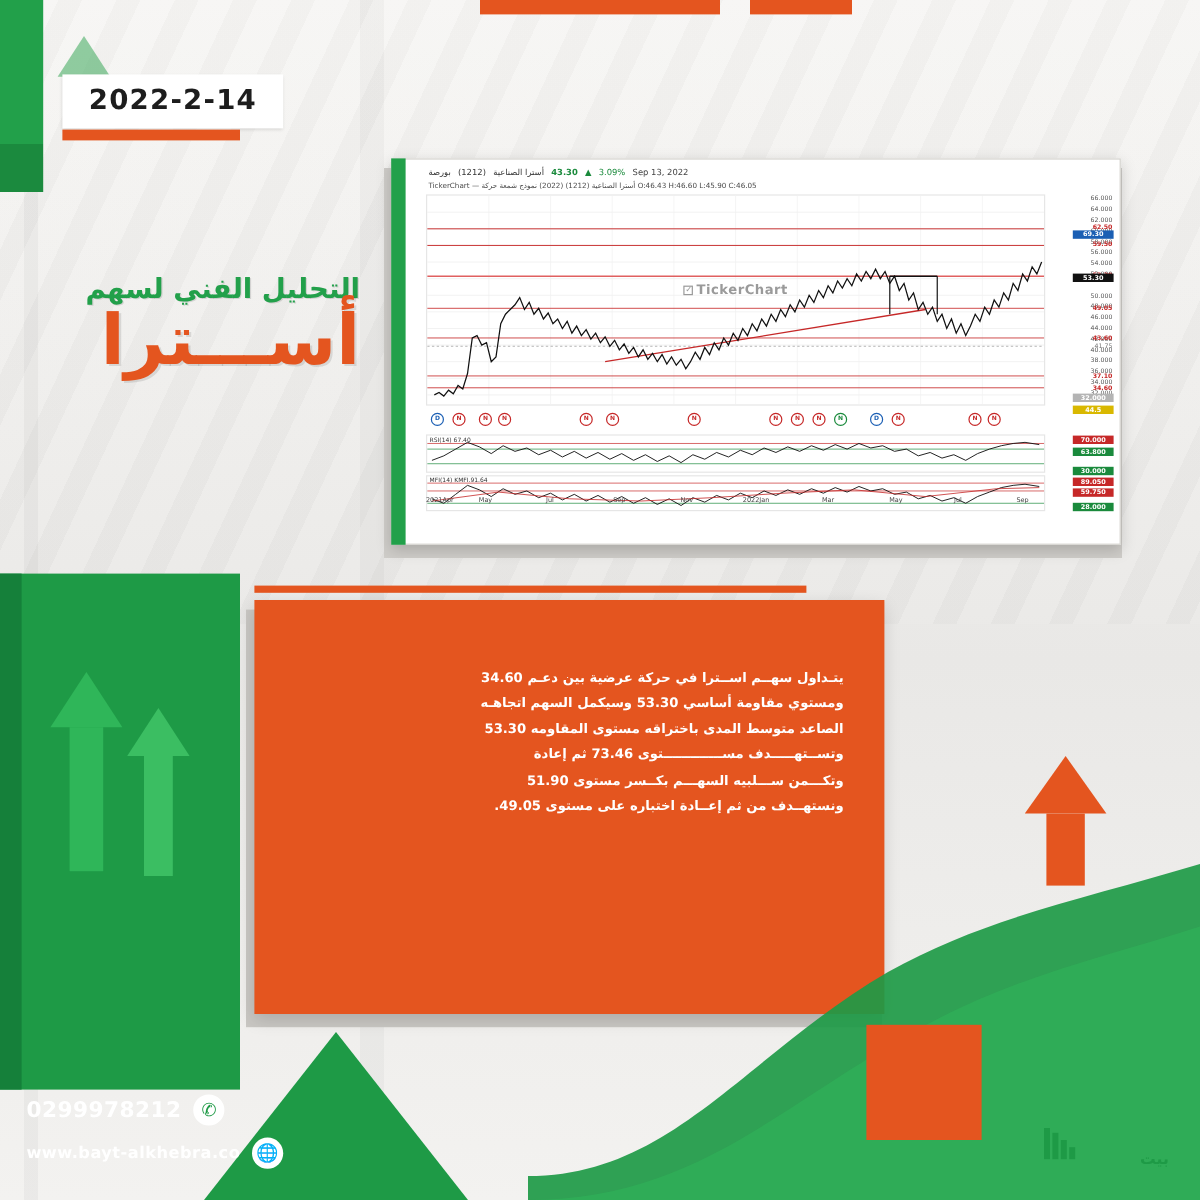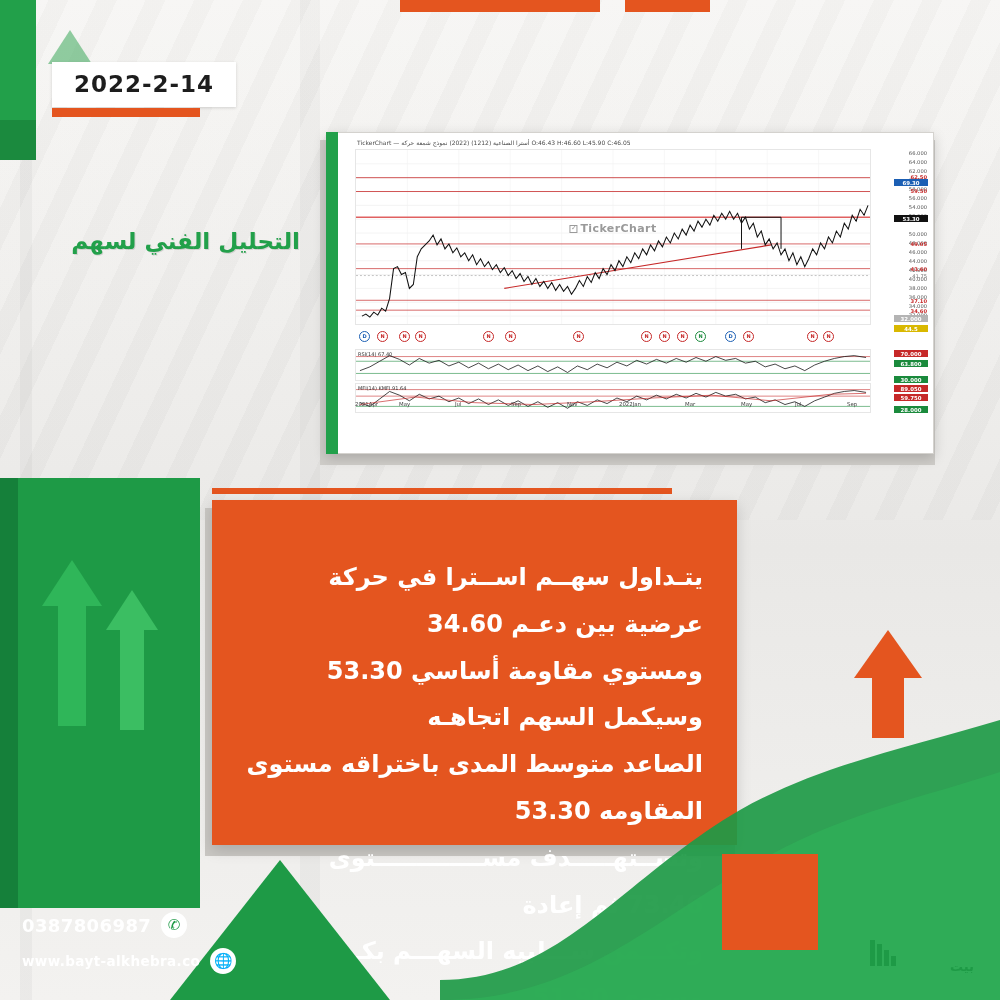"بورصة" div.tc-header { html: none -> <div> <span>بورصة</span> <span>(1212)</span> <span>أسترا الصناعية</span> <span>43.30</span> <span>▲</span> <span>3.09%</span> <span>Sep 13, 2022</span> </div> }
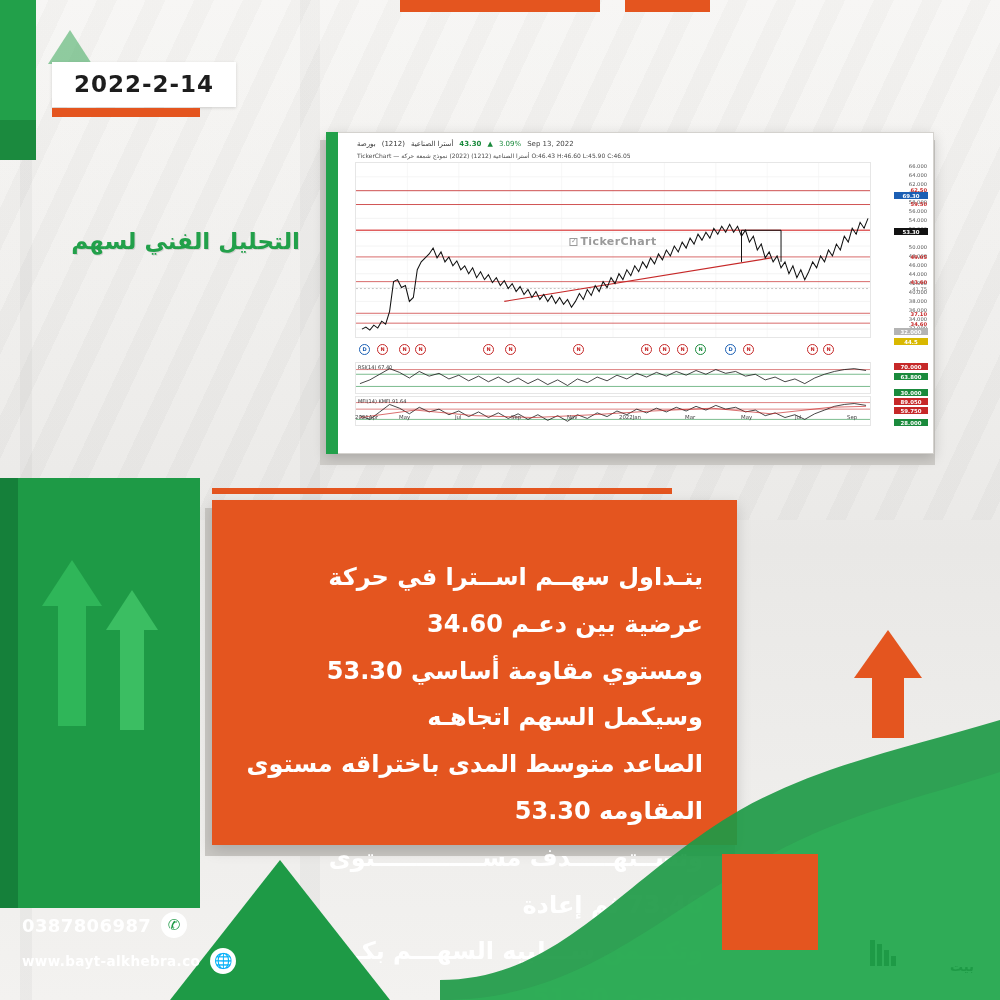"أســـترا" div.title-big { html: none -> <div>أســـترا</div> }
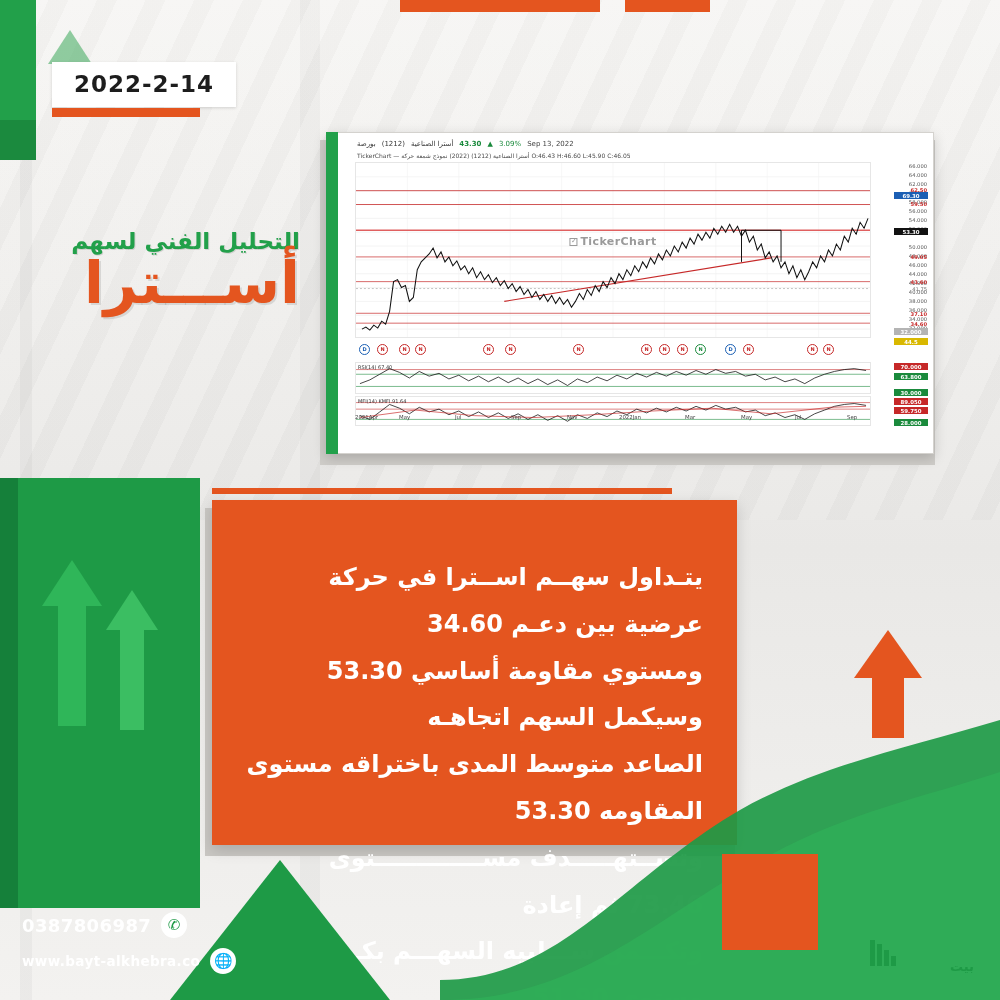"يتـداول سهــم اســترا في حركة" .analysis-line { font-size: 24px -> 11px }
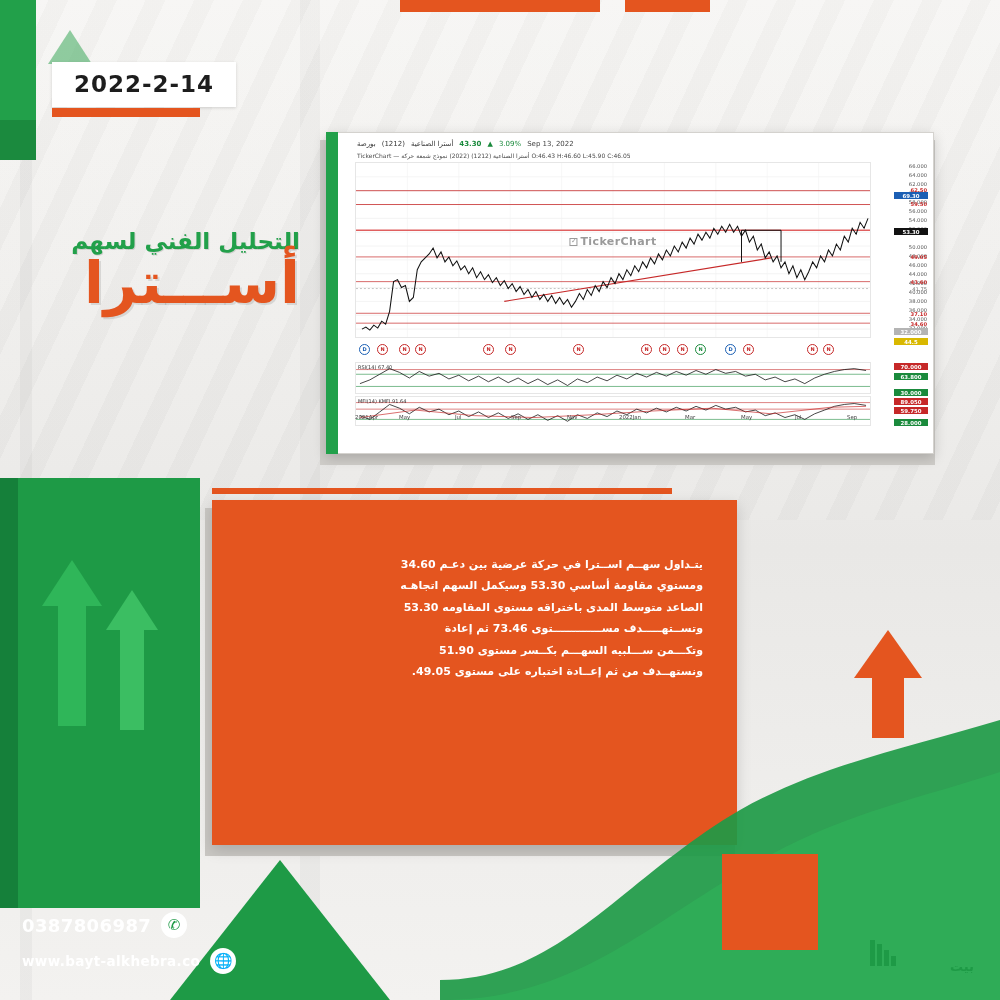"0387806987" div.footer-text { text: 0387806987 -> 0299978212 }
